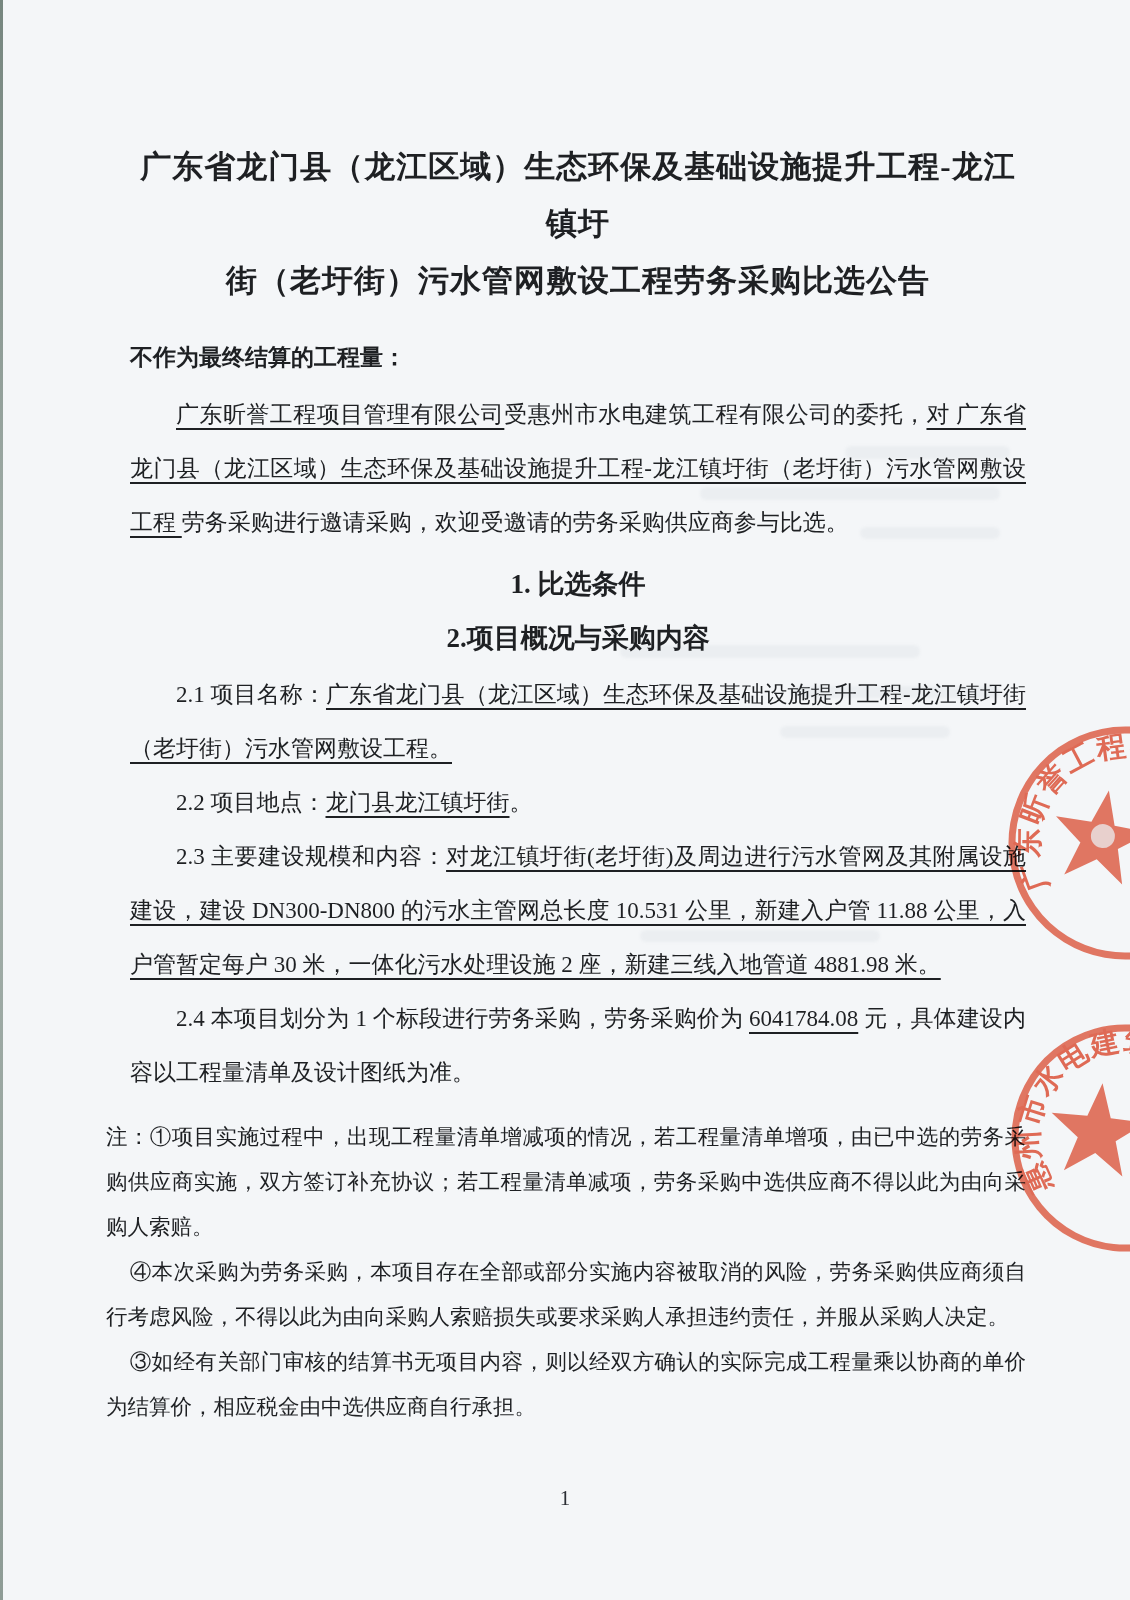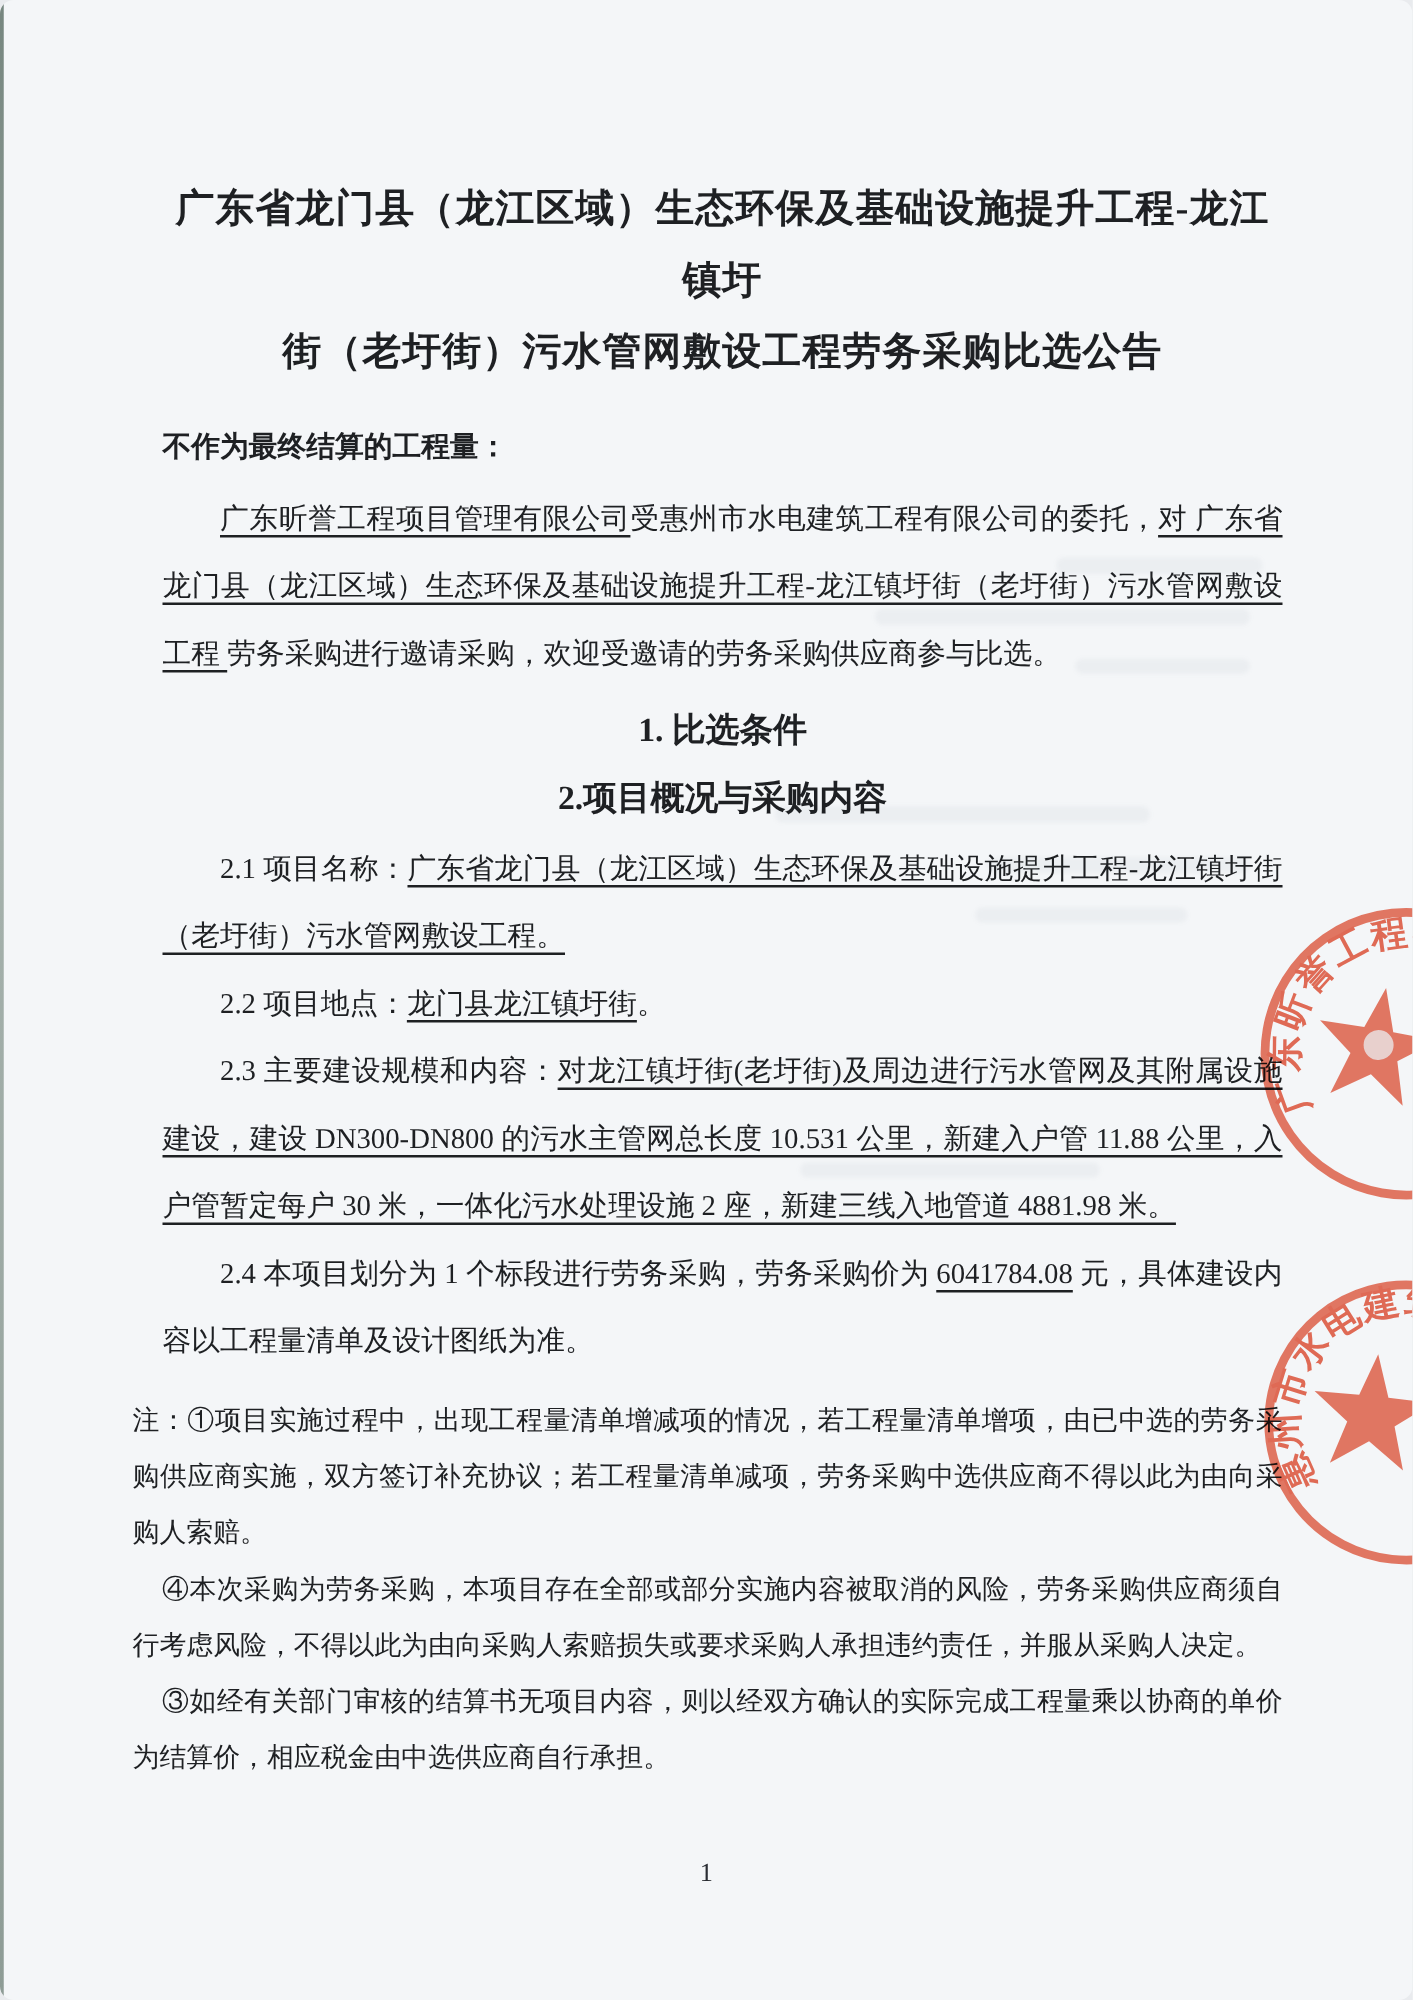"广东省龙门县（龙江区域）生态环保及基础设施提升工程-龙江镇圩" .page { border-radius: 11px -> none }
